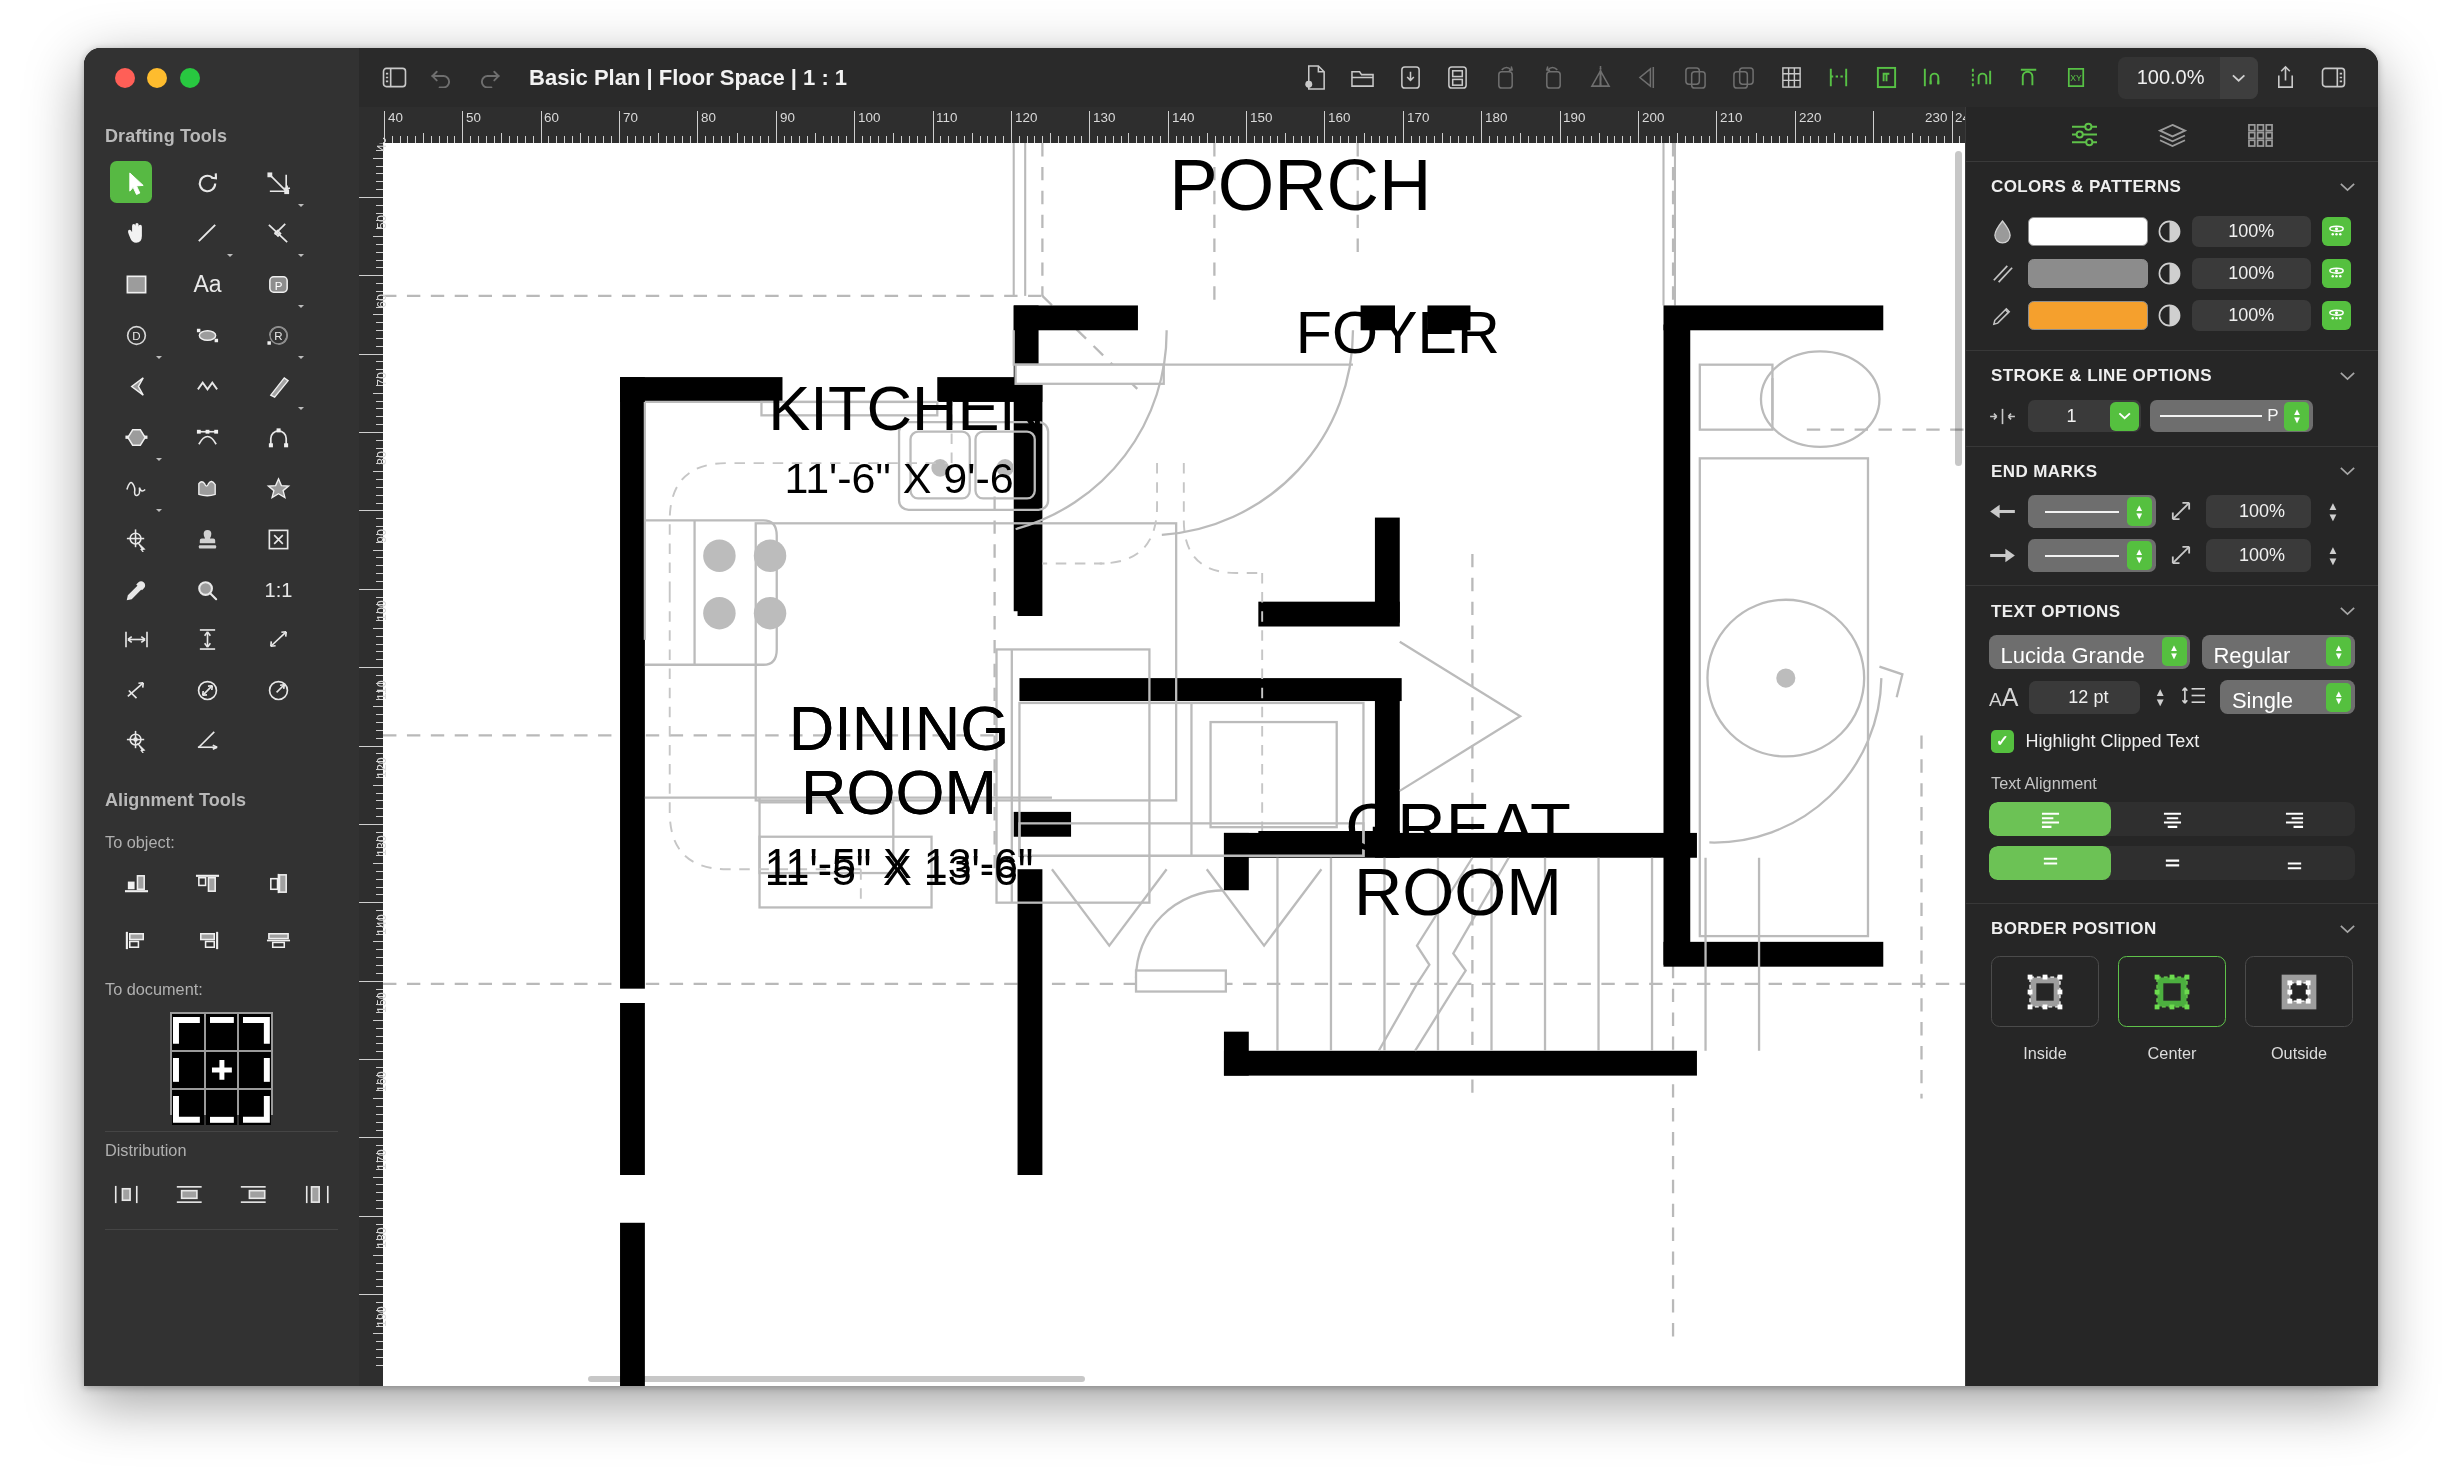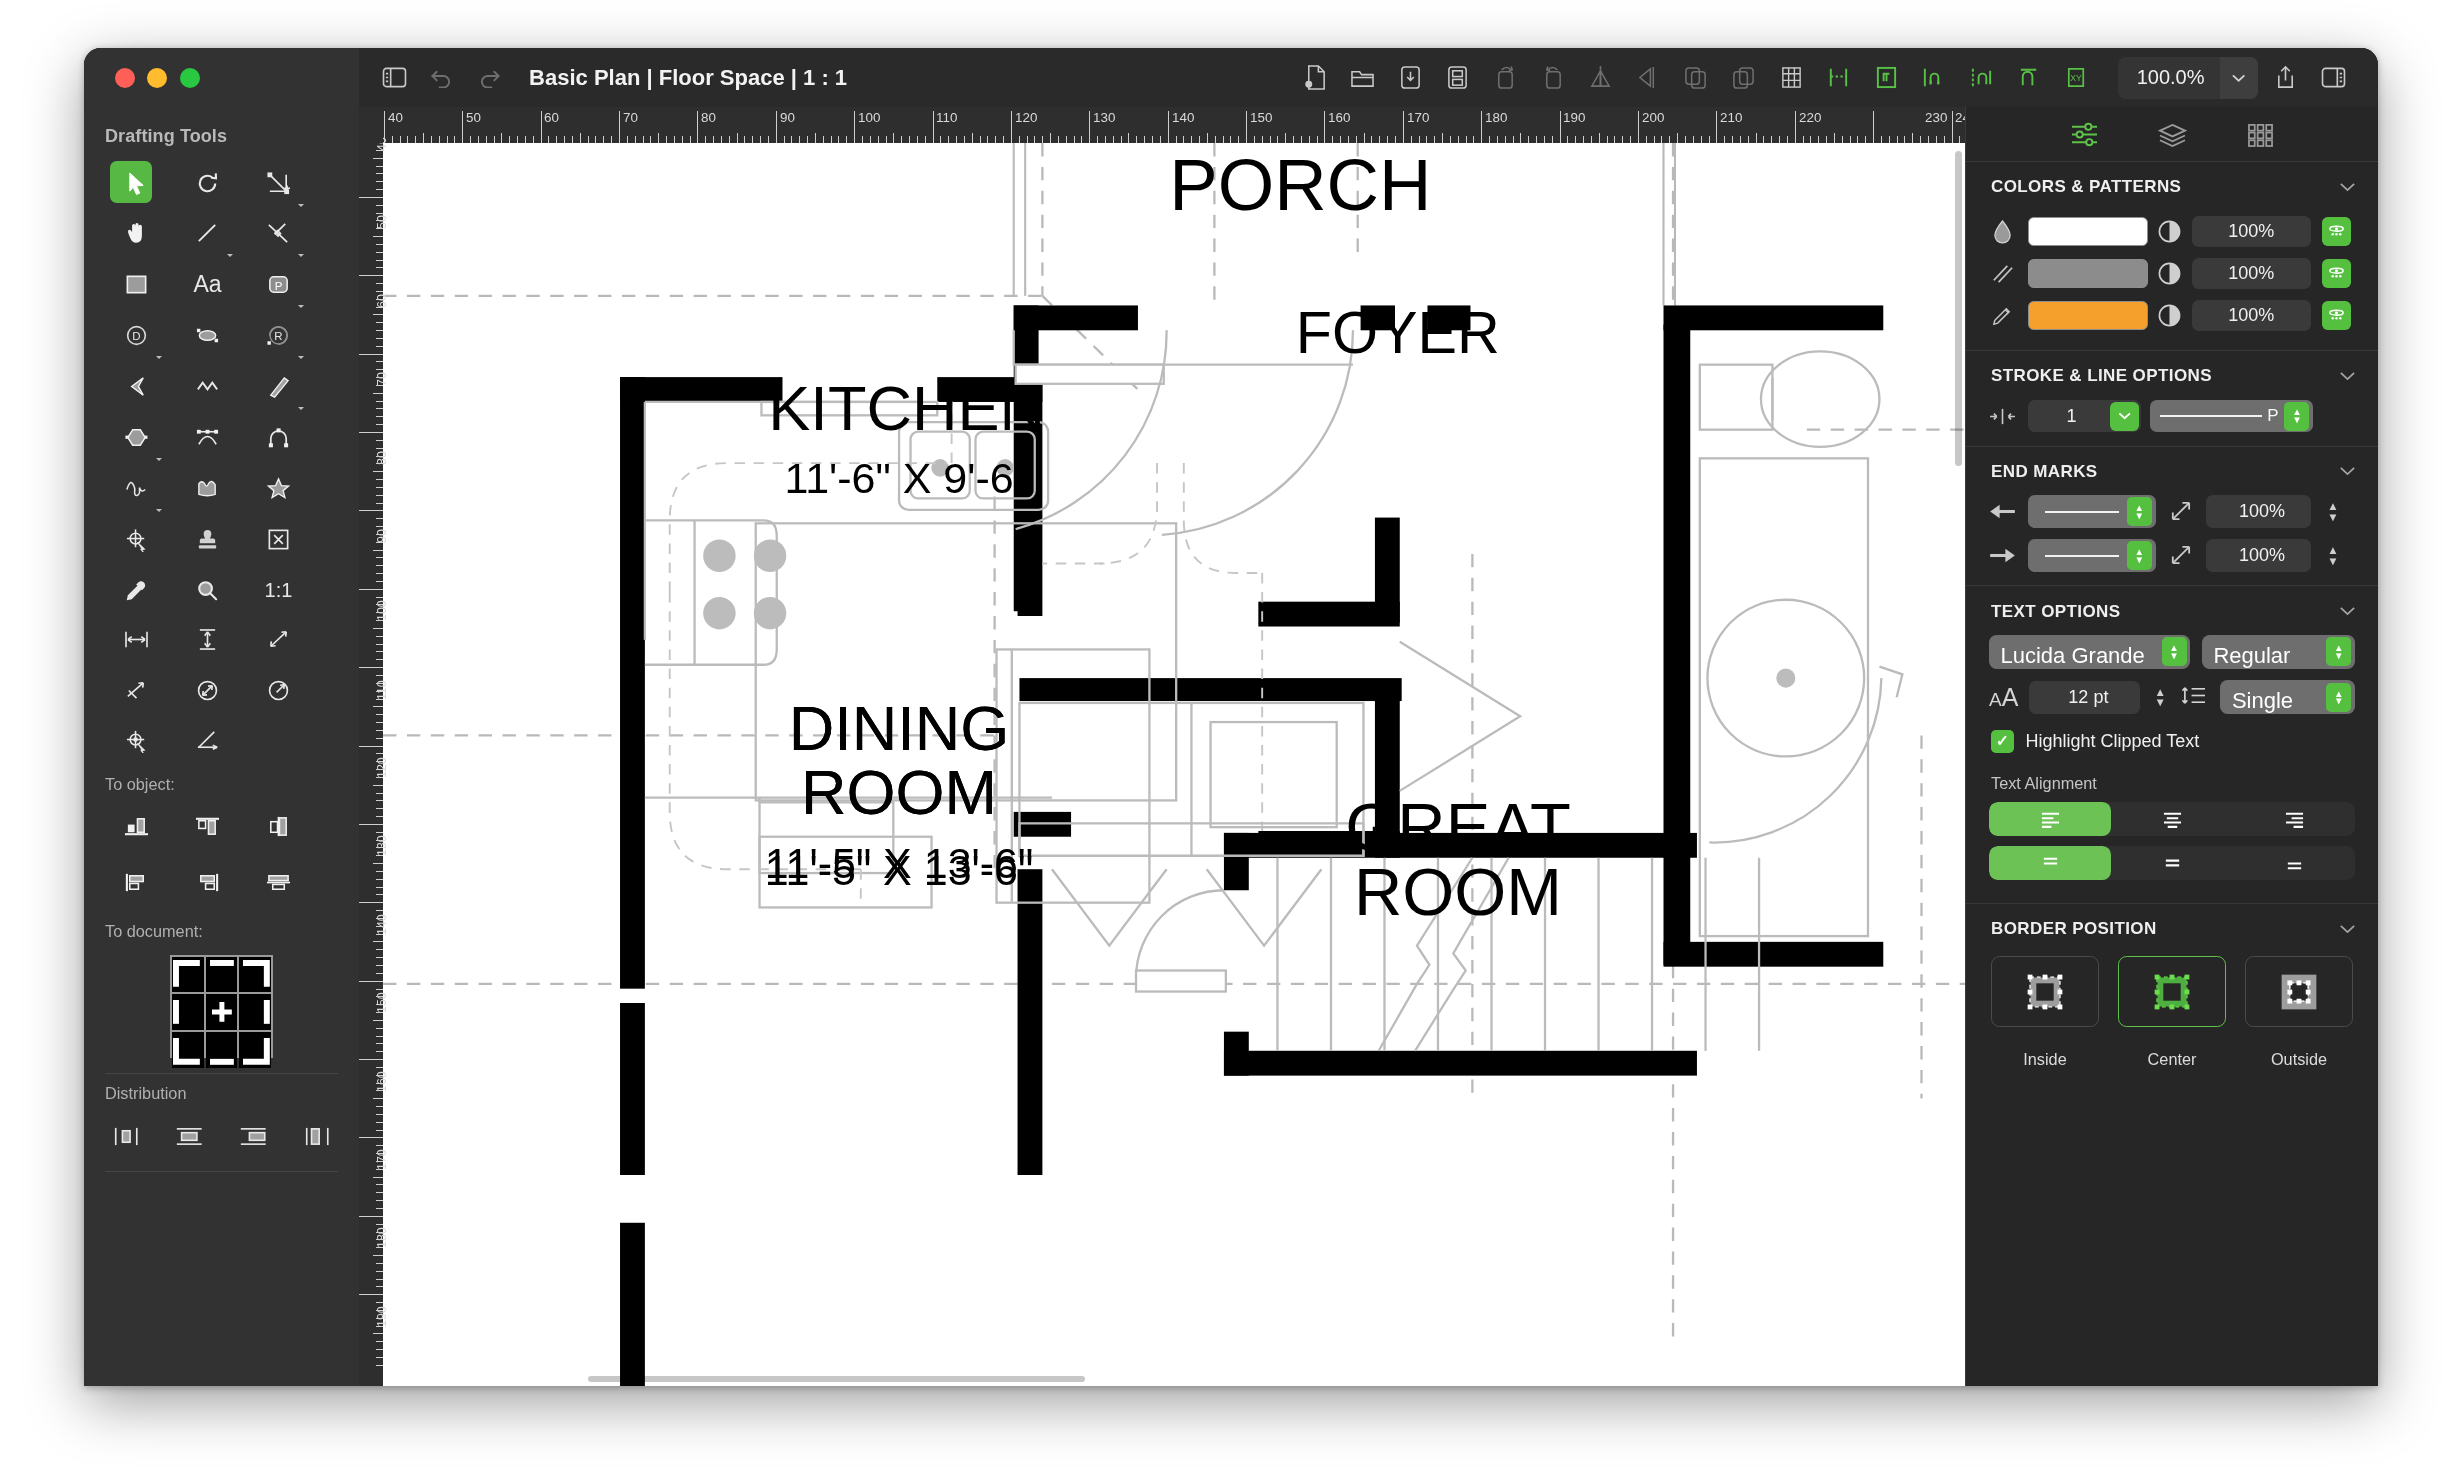"Alignment Tools" div.lp-head { html: none -> <div>Alignment Tools</div> }
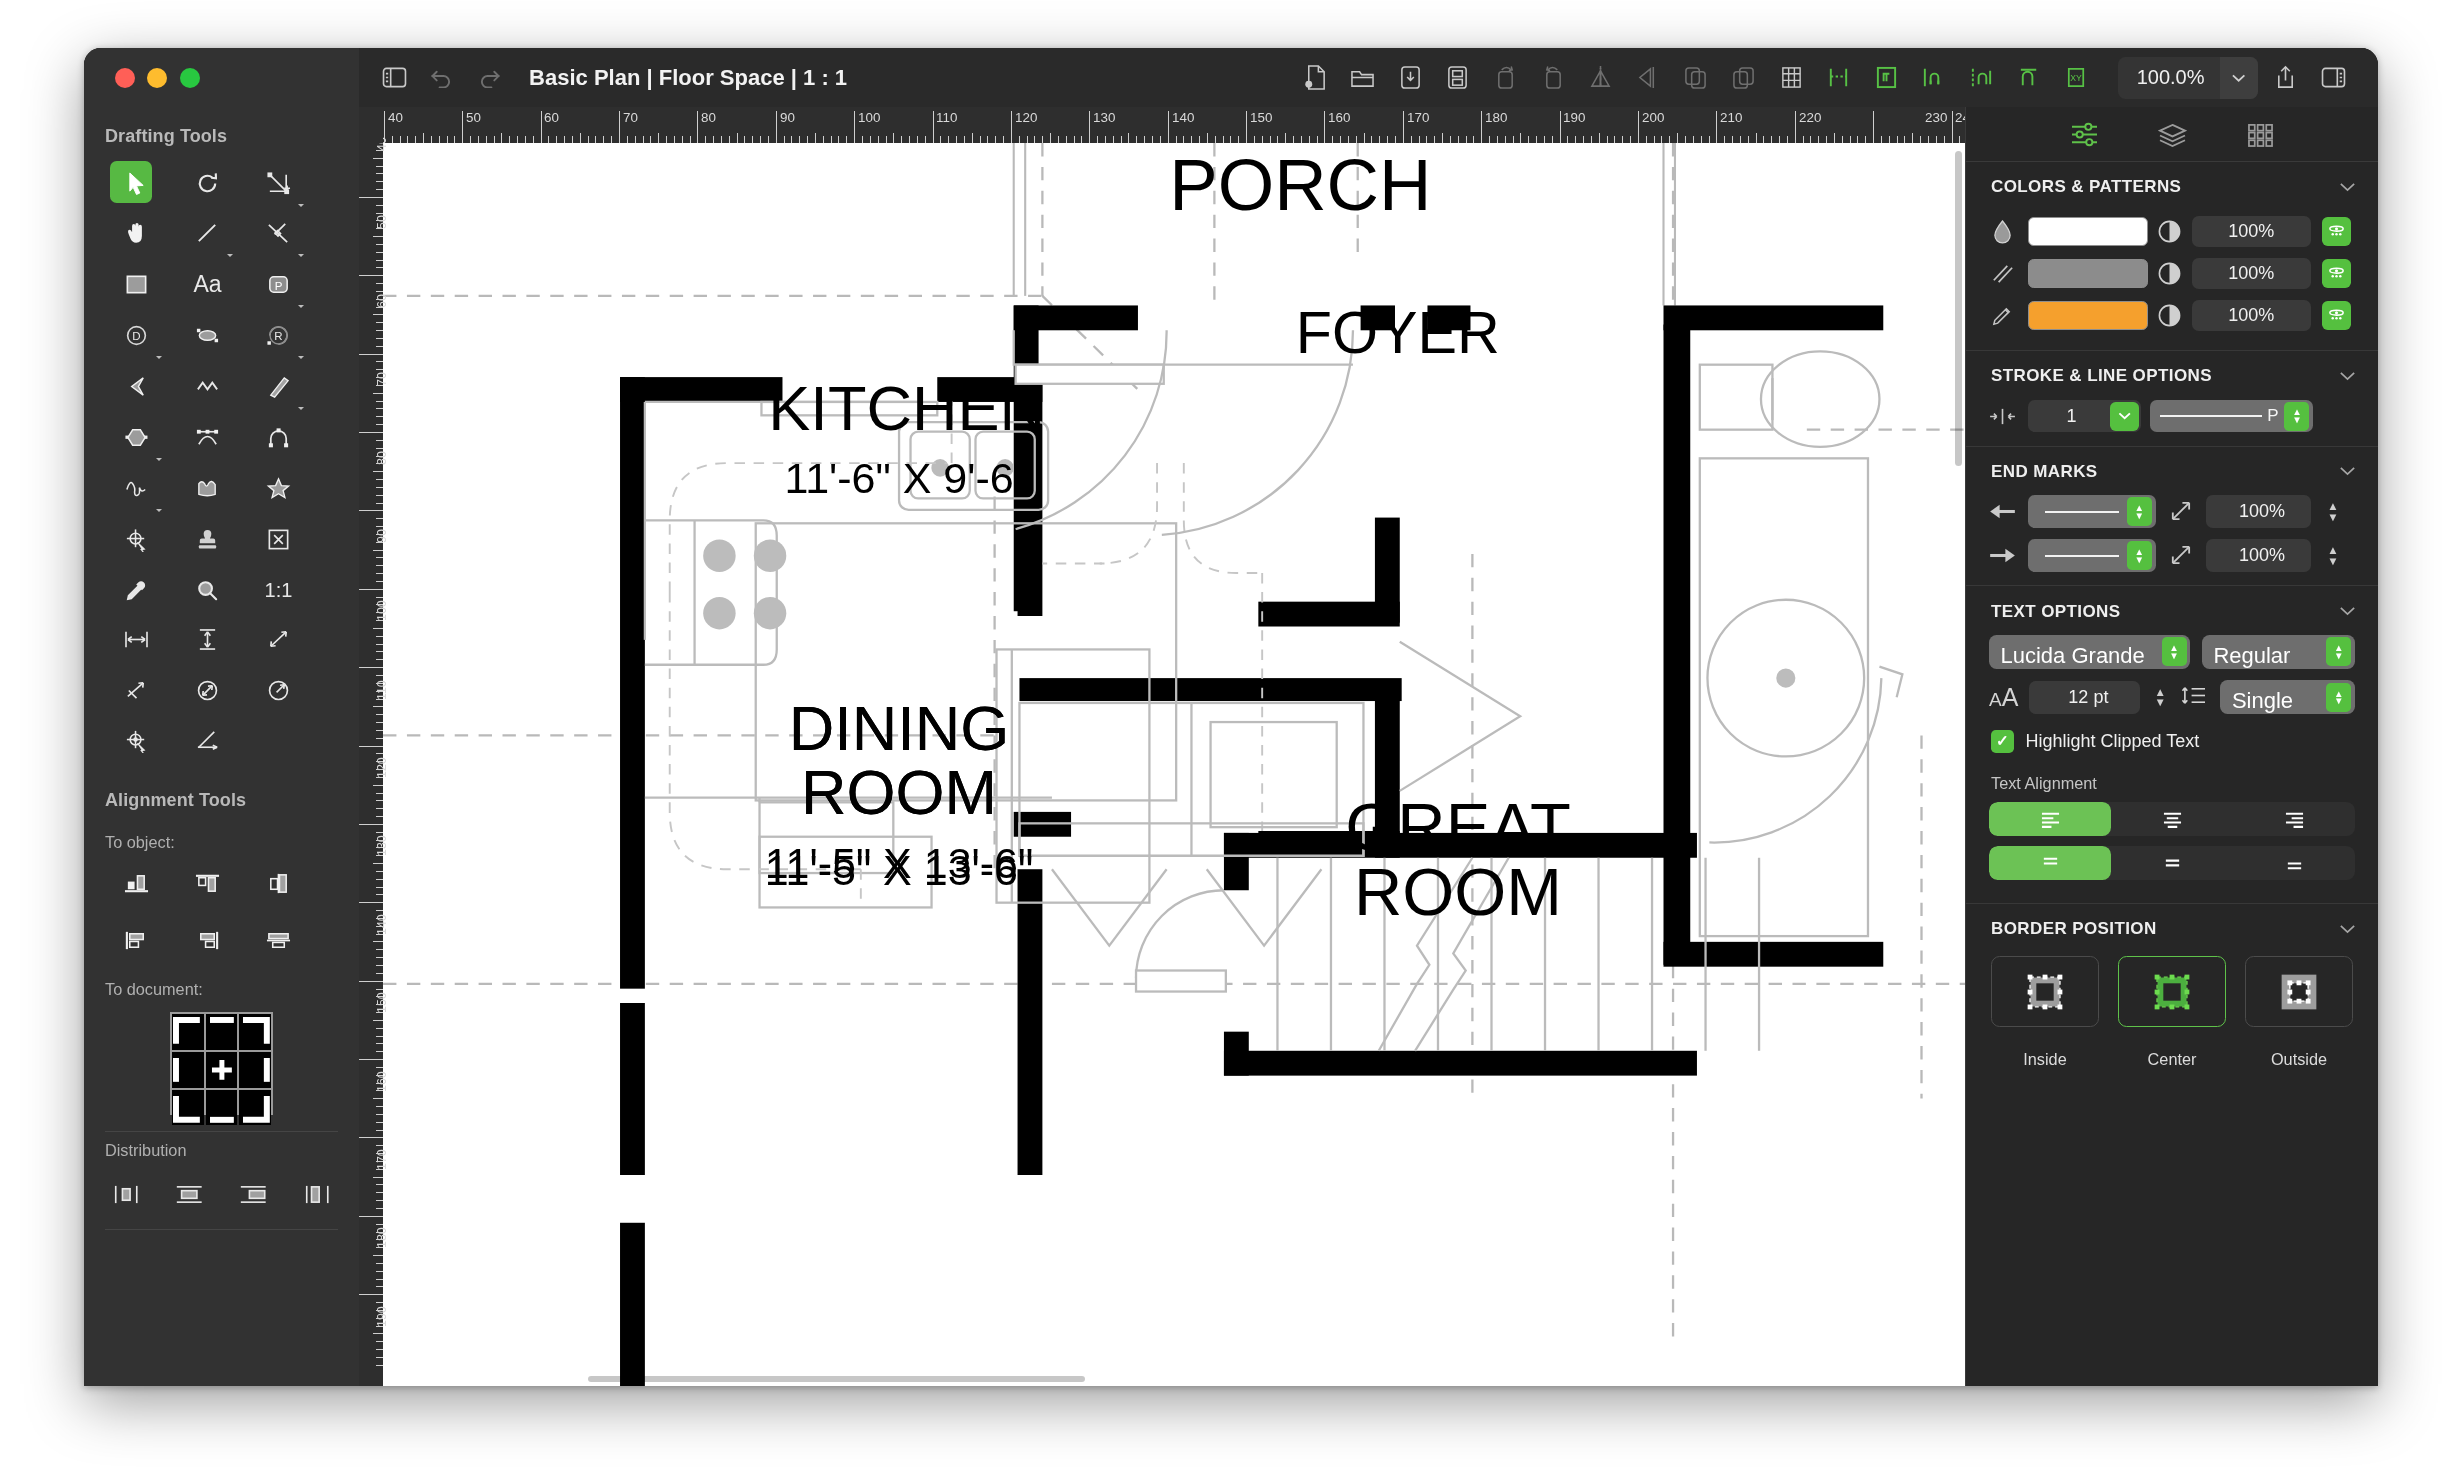"Inside" .bp-item { gap: 23px -> 17px }
